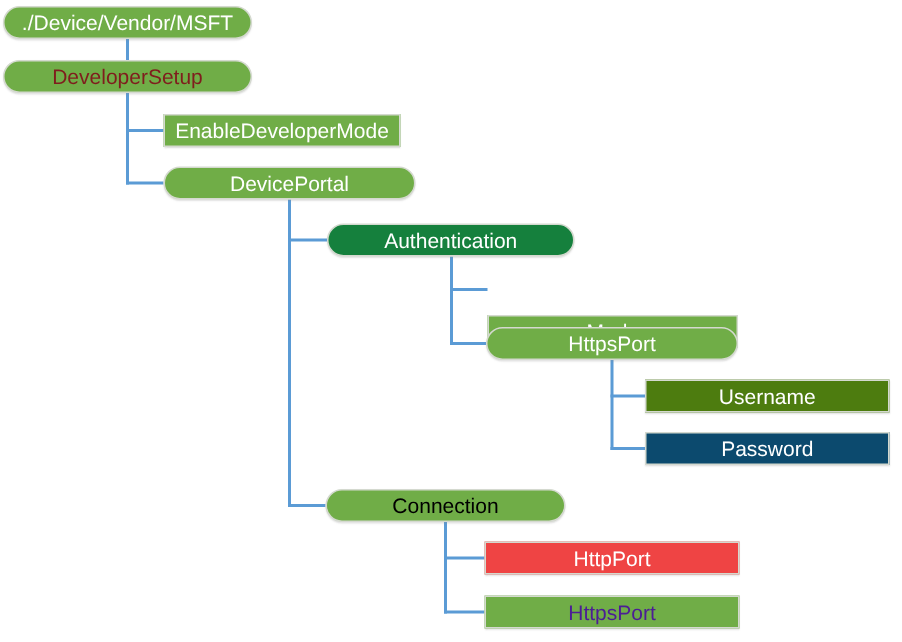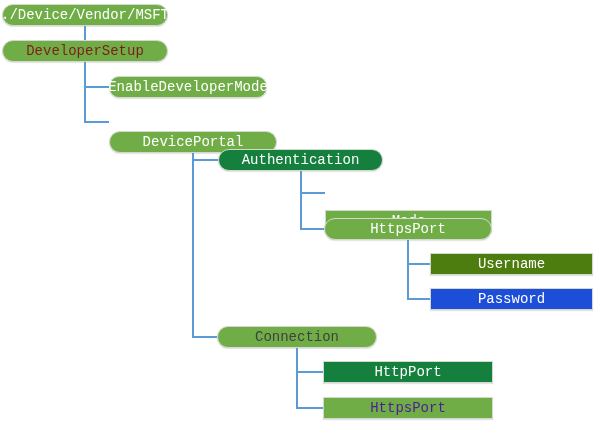"./Device/Vendor/MSFT" .canvas { font-family: Liberation Mono, monospace -> none }
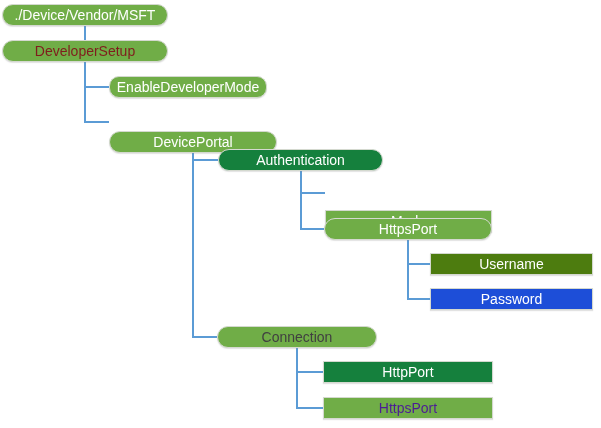"EnableDeveloperMode" div.node { border-radius: 10px -> none }
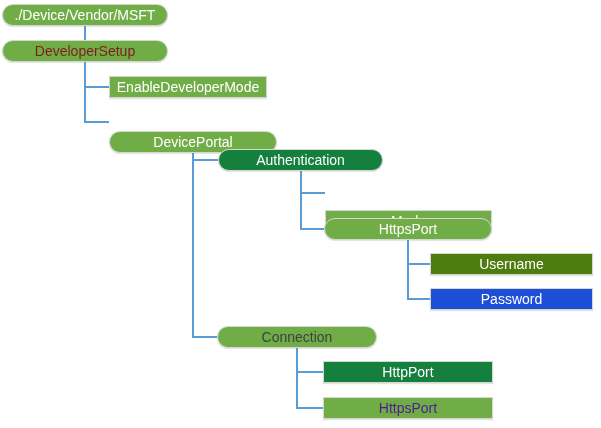"DevicePortal" div.node { margin-top: 20px -> none }
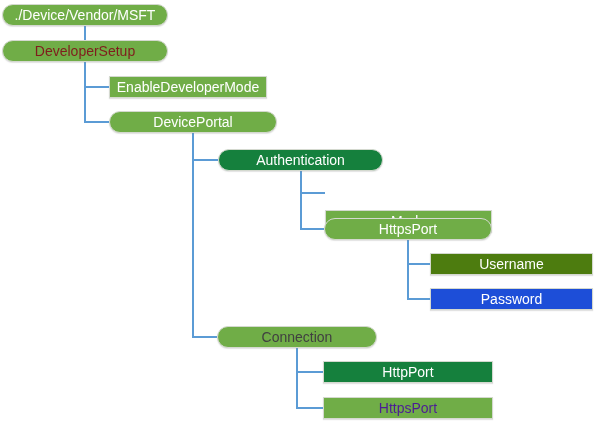"Password" div.node { background: #1d4ed8 -> #0c4a6e }
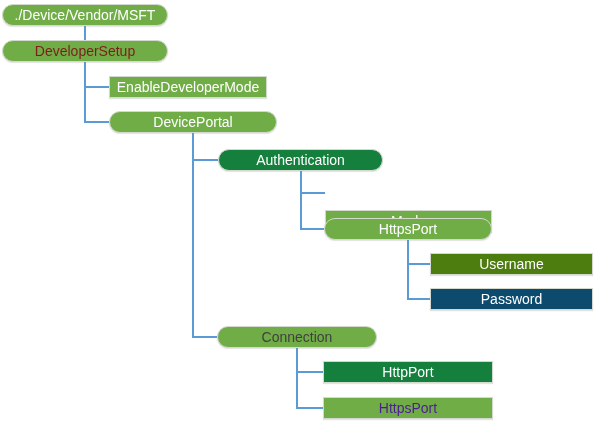"Connection" div.node { color: #404040 -> #000000 }
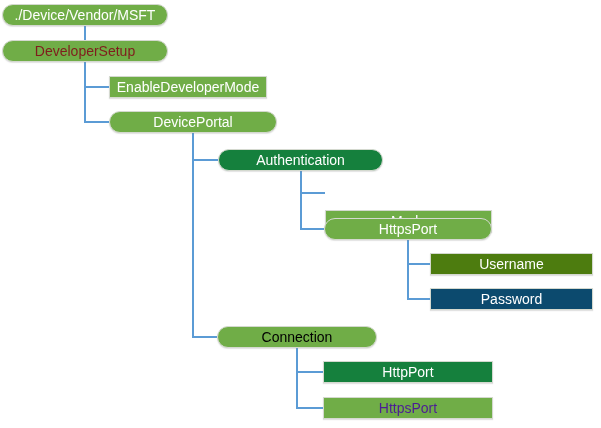"HttpPort" div.node { background: #15803d -> #ef4444 }
